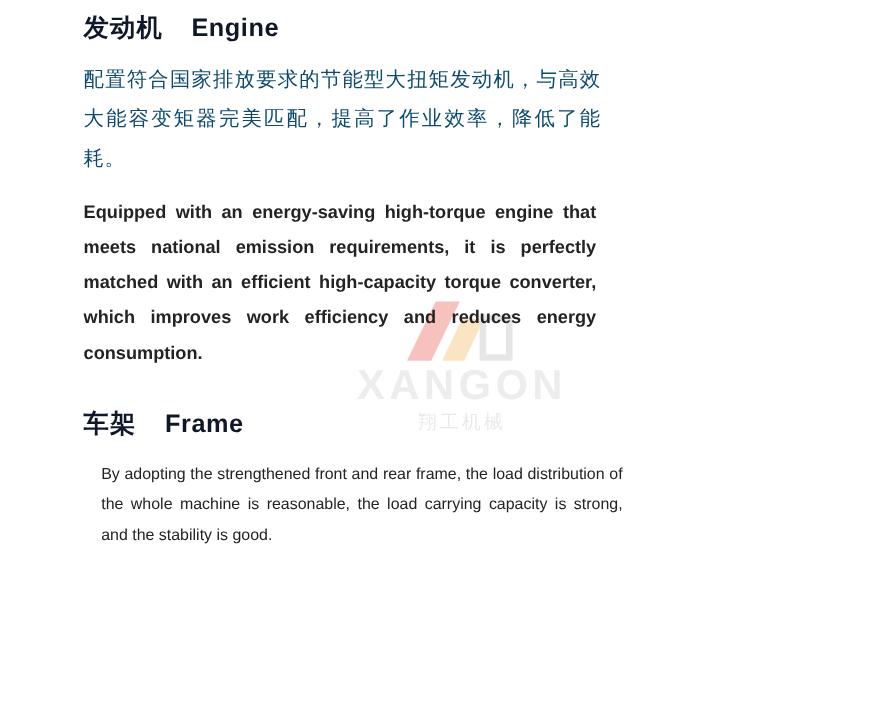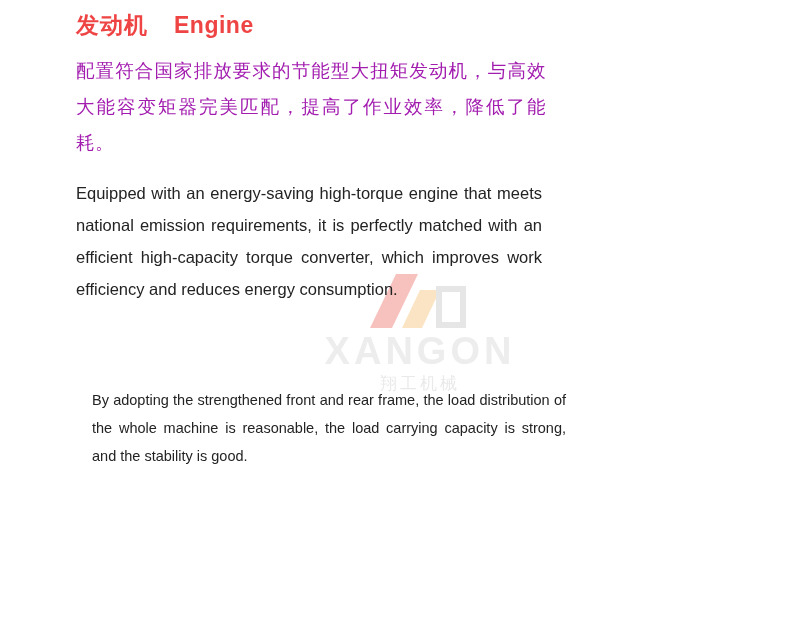"发动机 Engine" .heading { color: #ef4444 -> #0f172a }
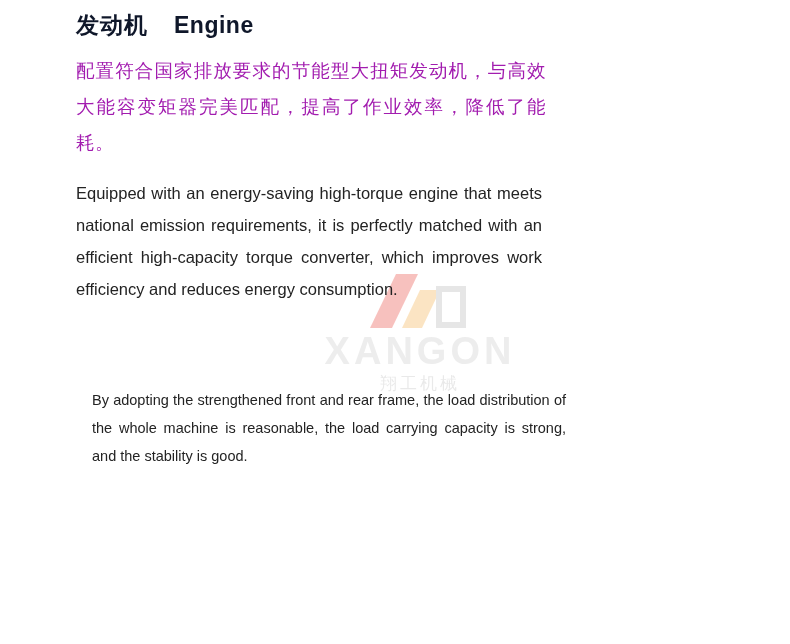"配置符合国家排放要求的节能型大扭矩发动机，与高效大能容变矩器完美匹配，提高了作业" .cn-para { color: #a21caf -> #0c4a6e; font-family: Liberation Mono, monospace -> Liberation Serif, serif }
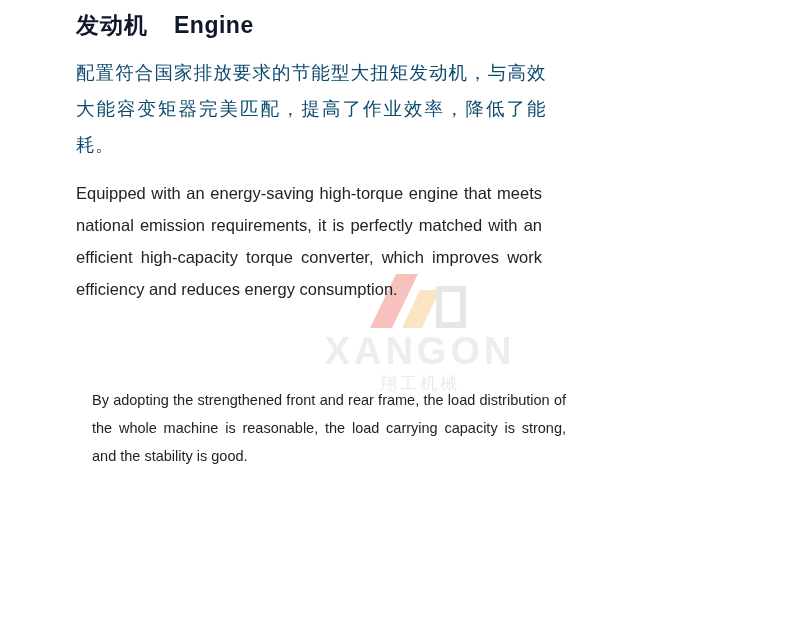"Equipped with an energy-saving" #sec-engine .en-para { font-weight: none -> bold }
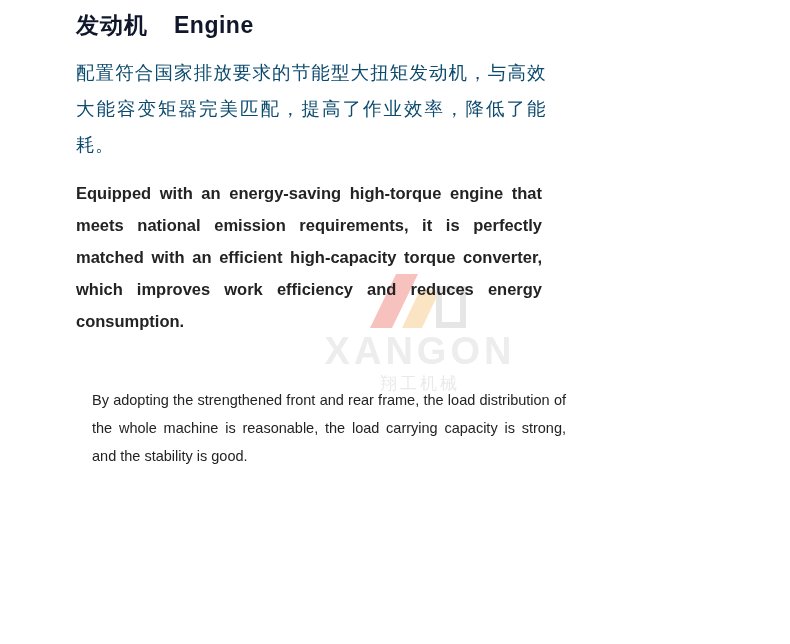"车架 Frame" div.heading { html: none -> <div> <span>车架</span><span></span><span>Frame</span> </div> }
